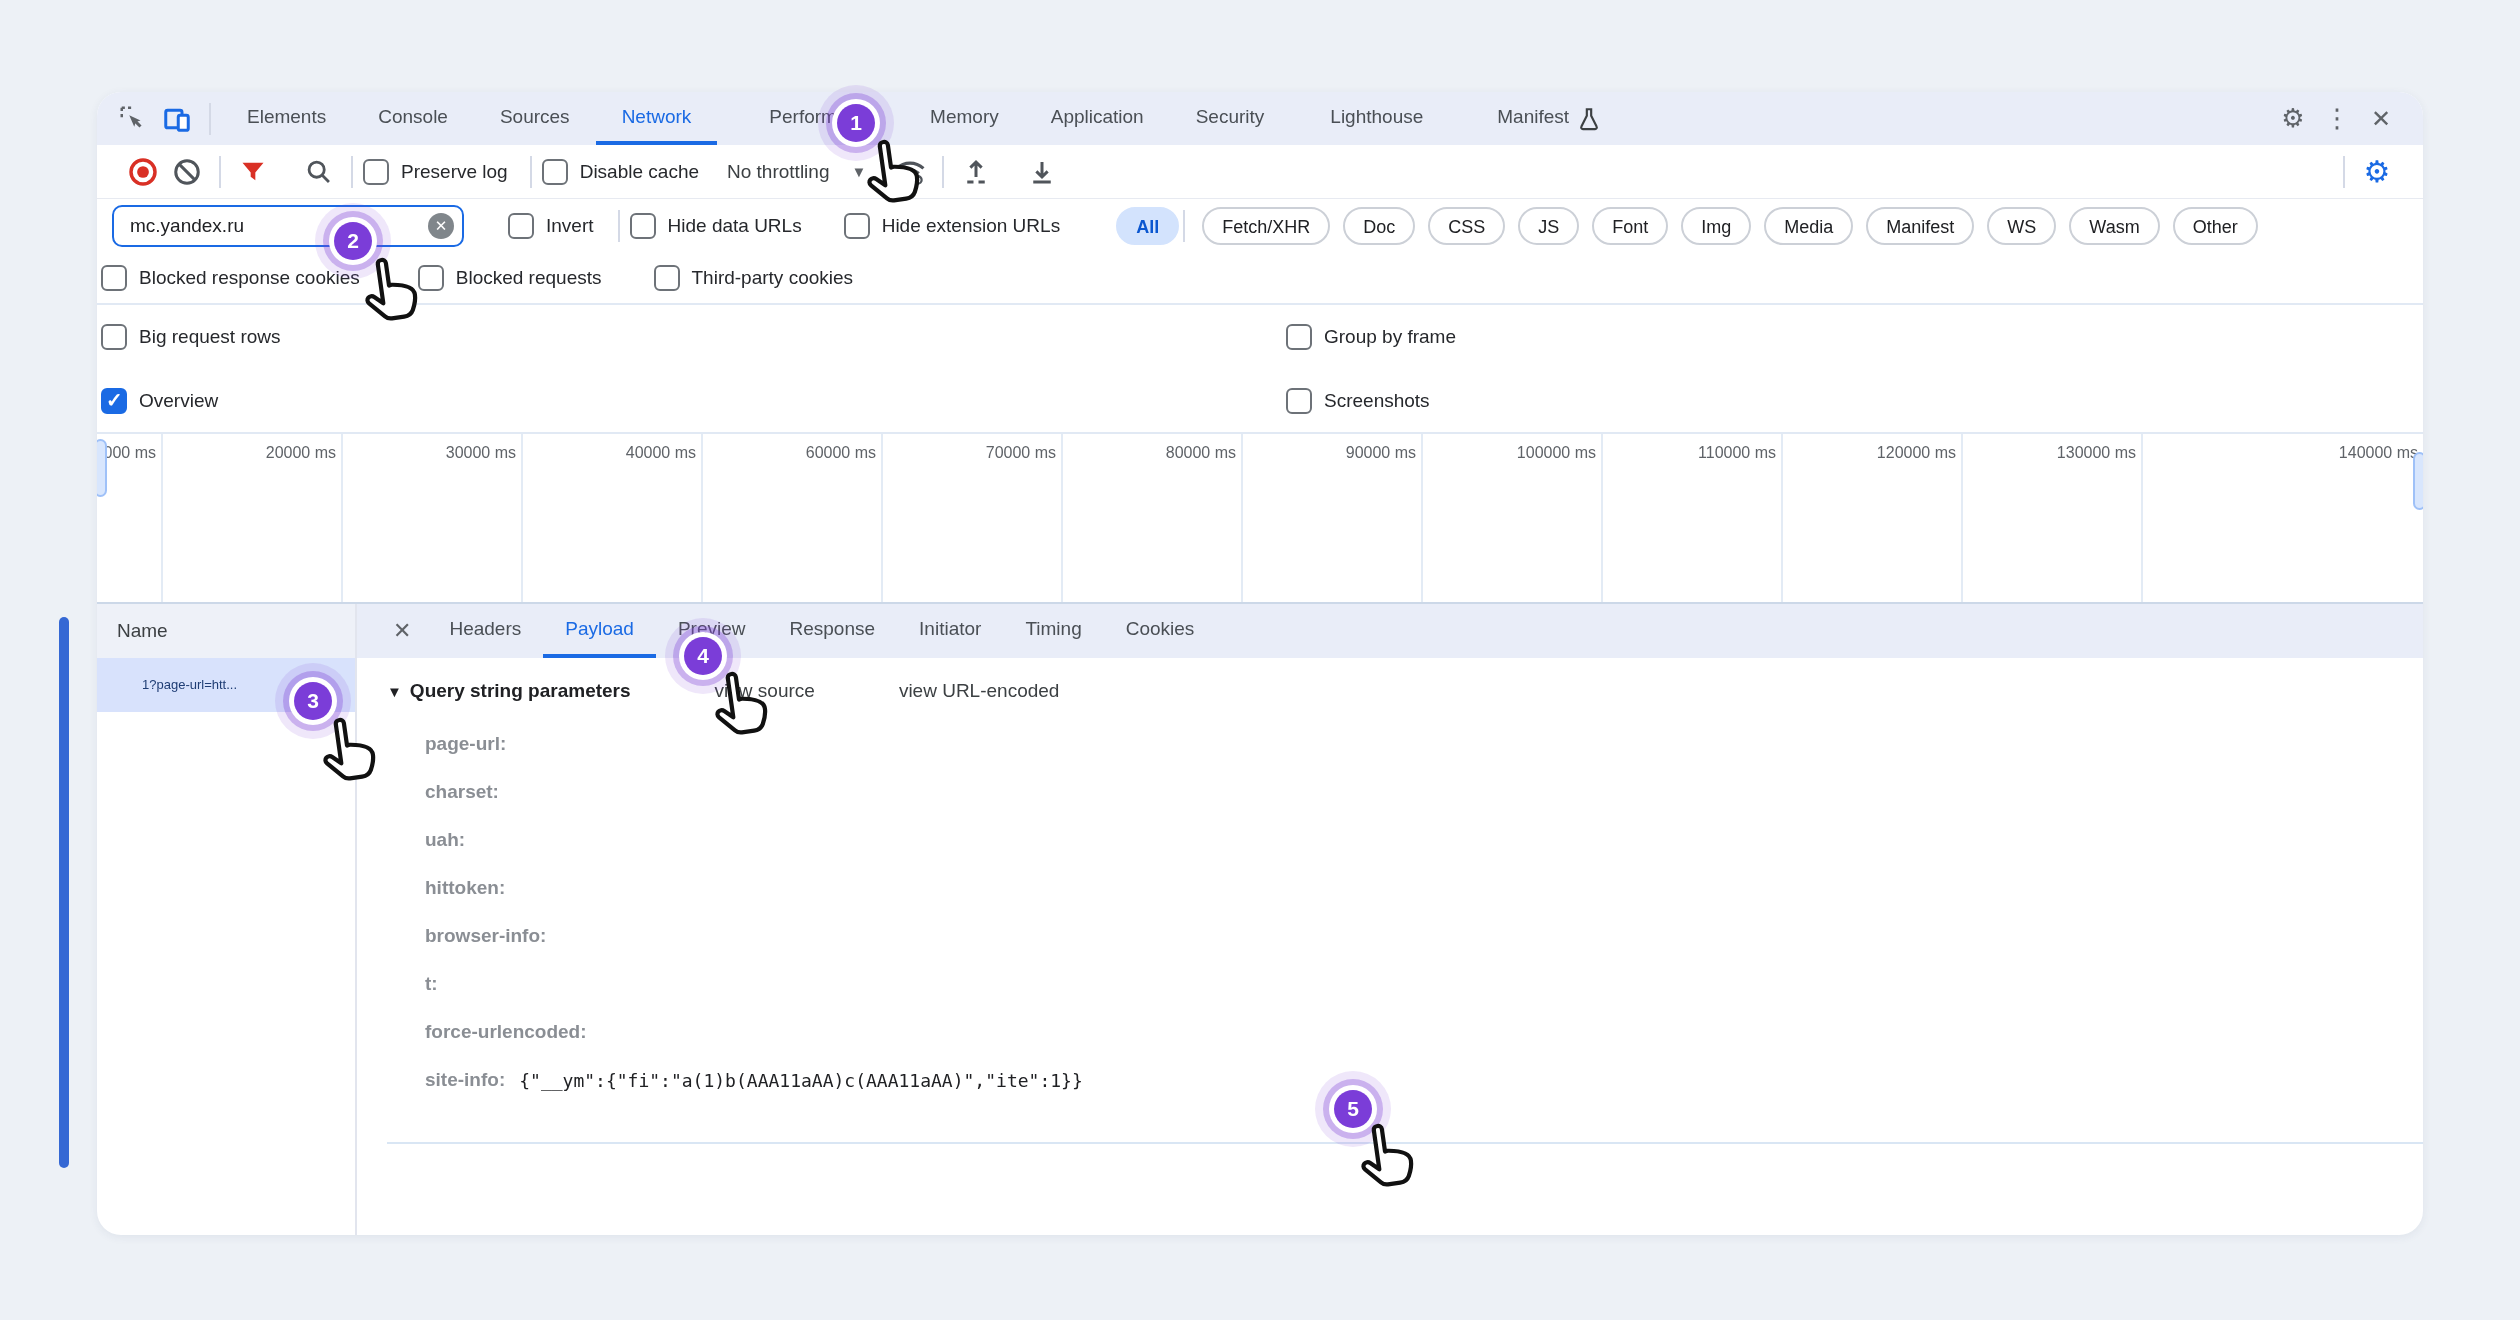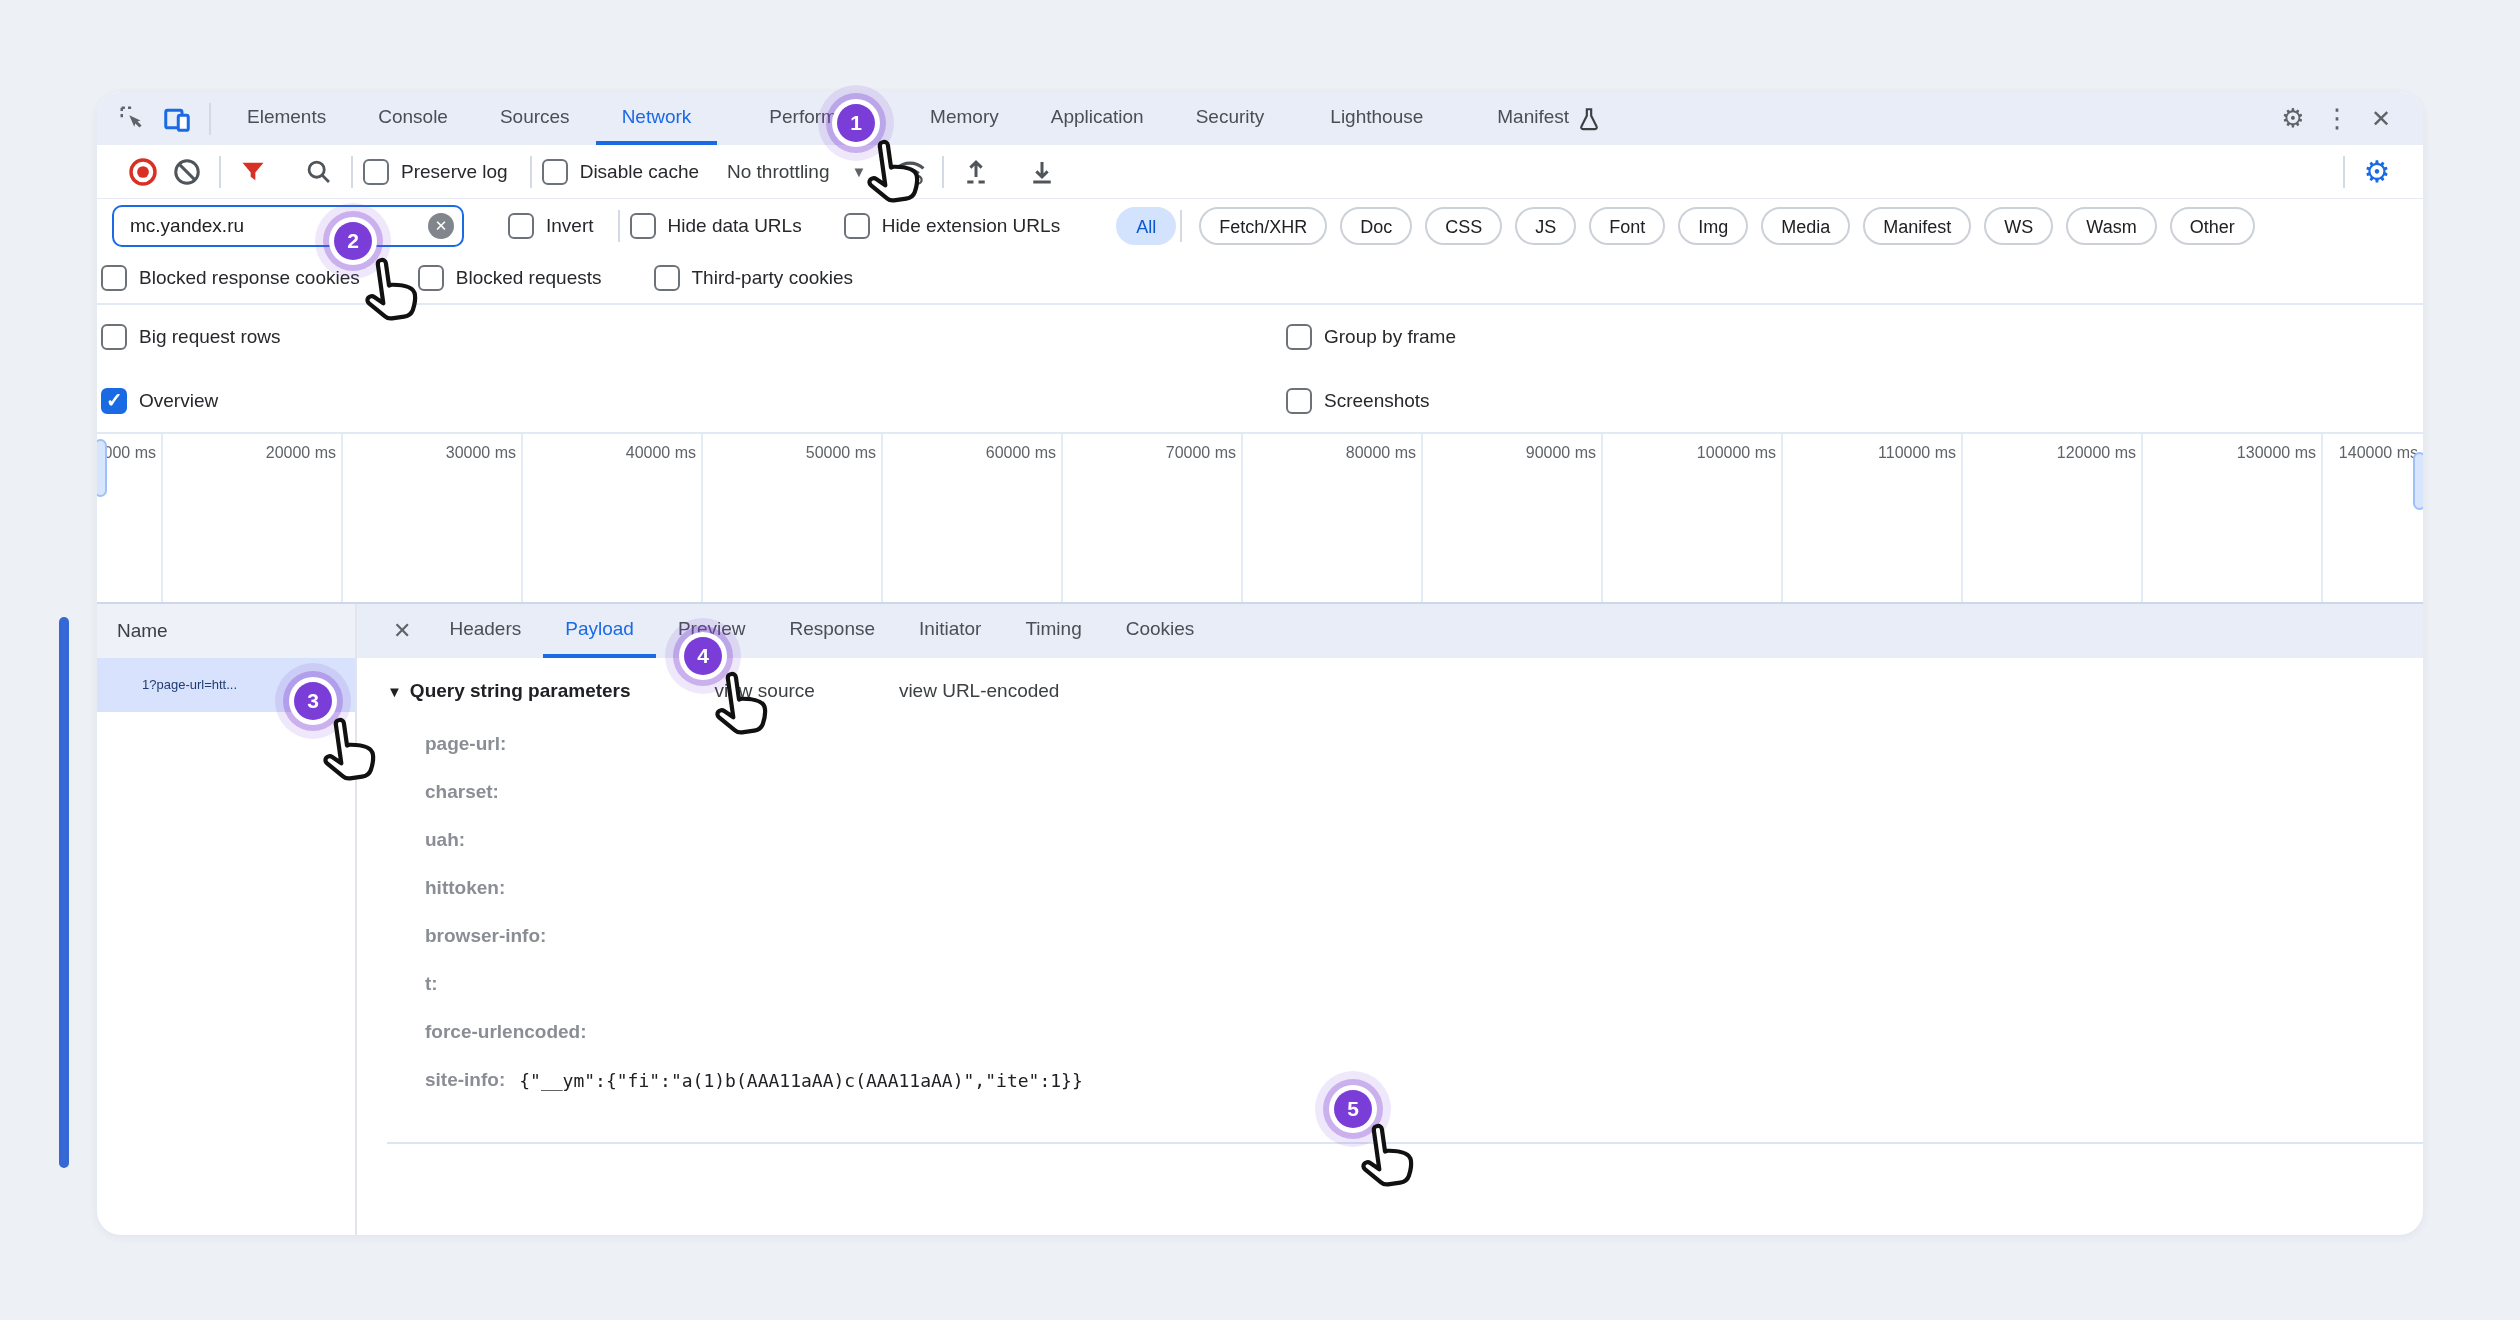"All" .pill.sel { font-weight: normal -> bold }
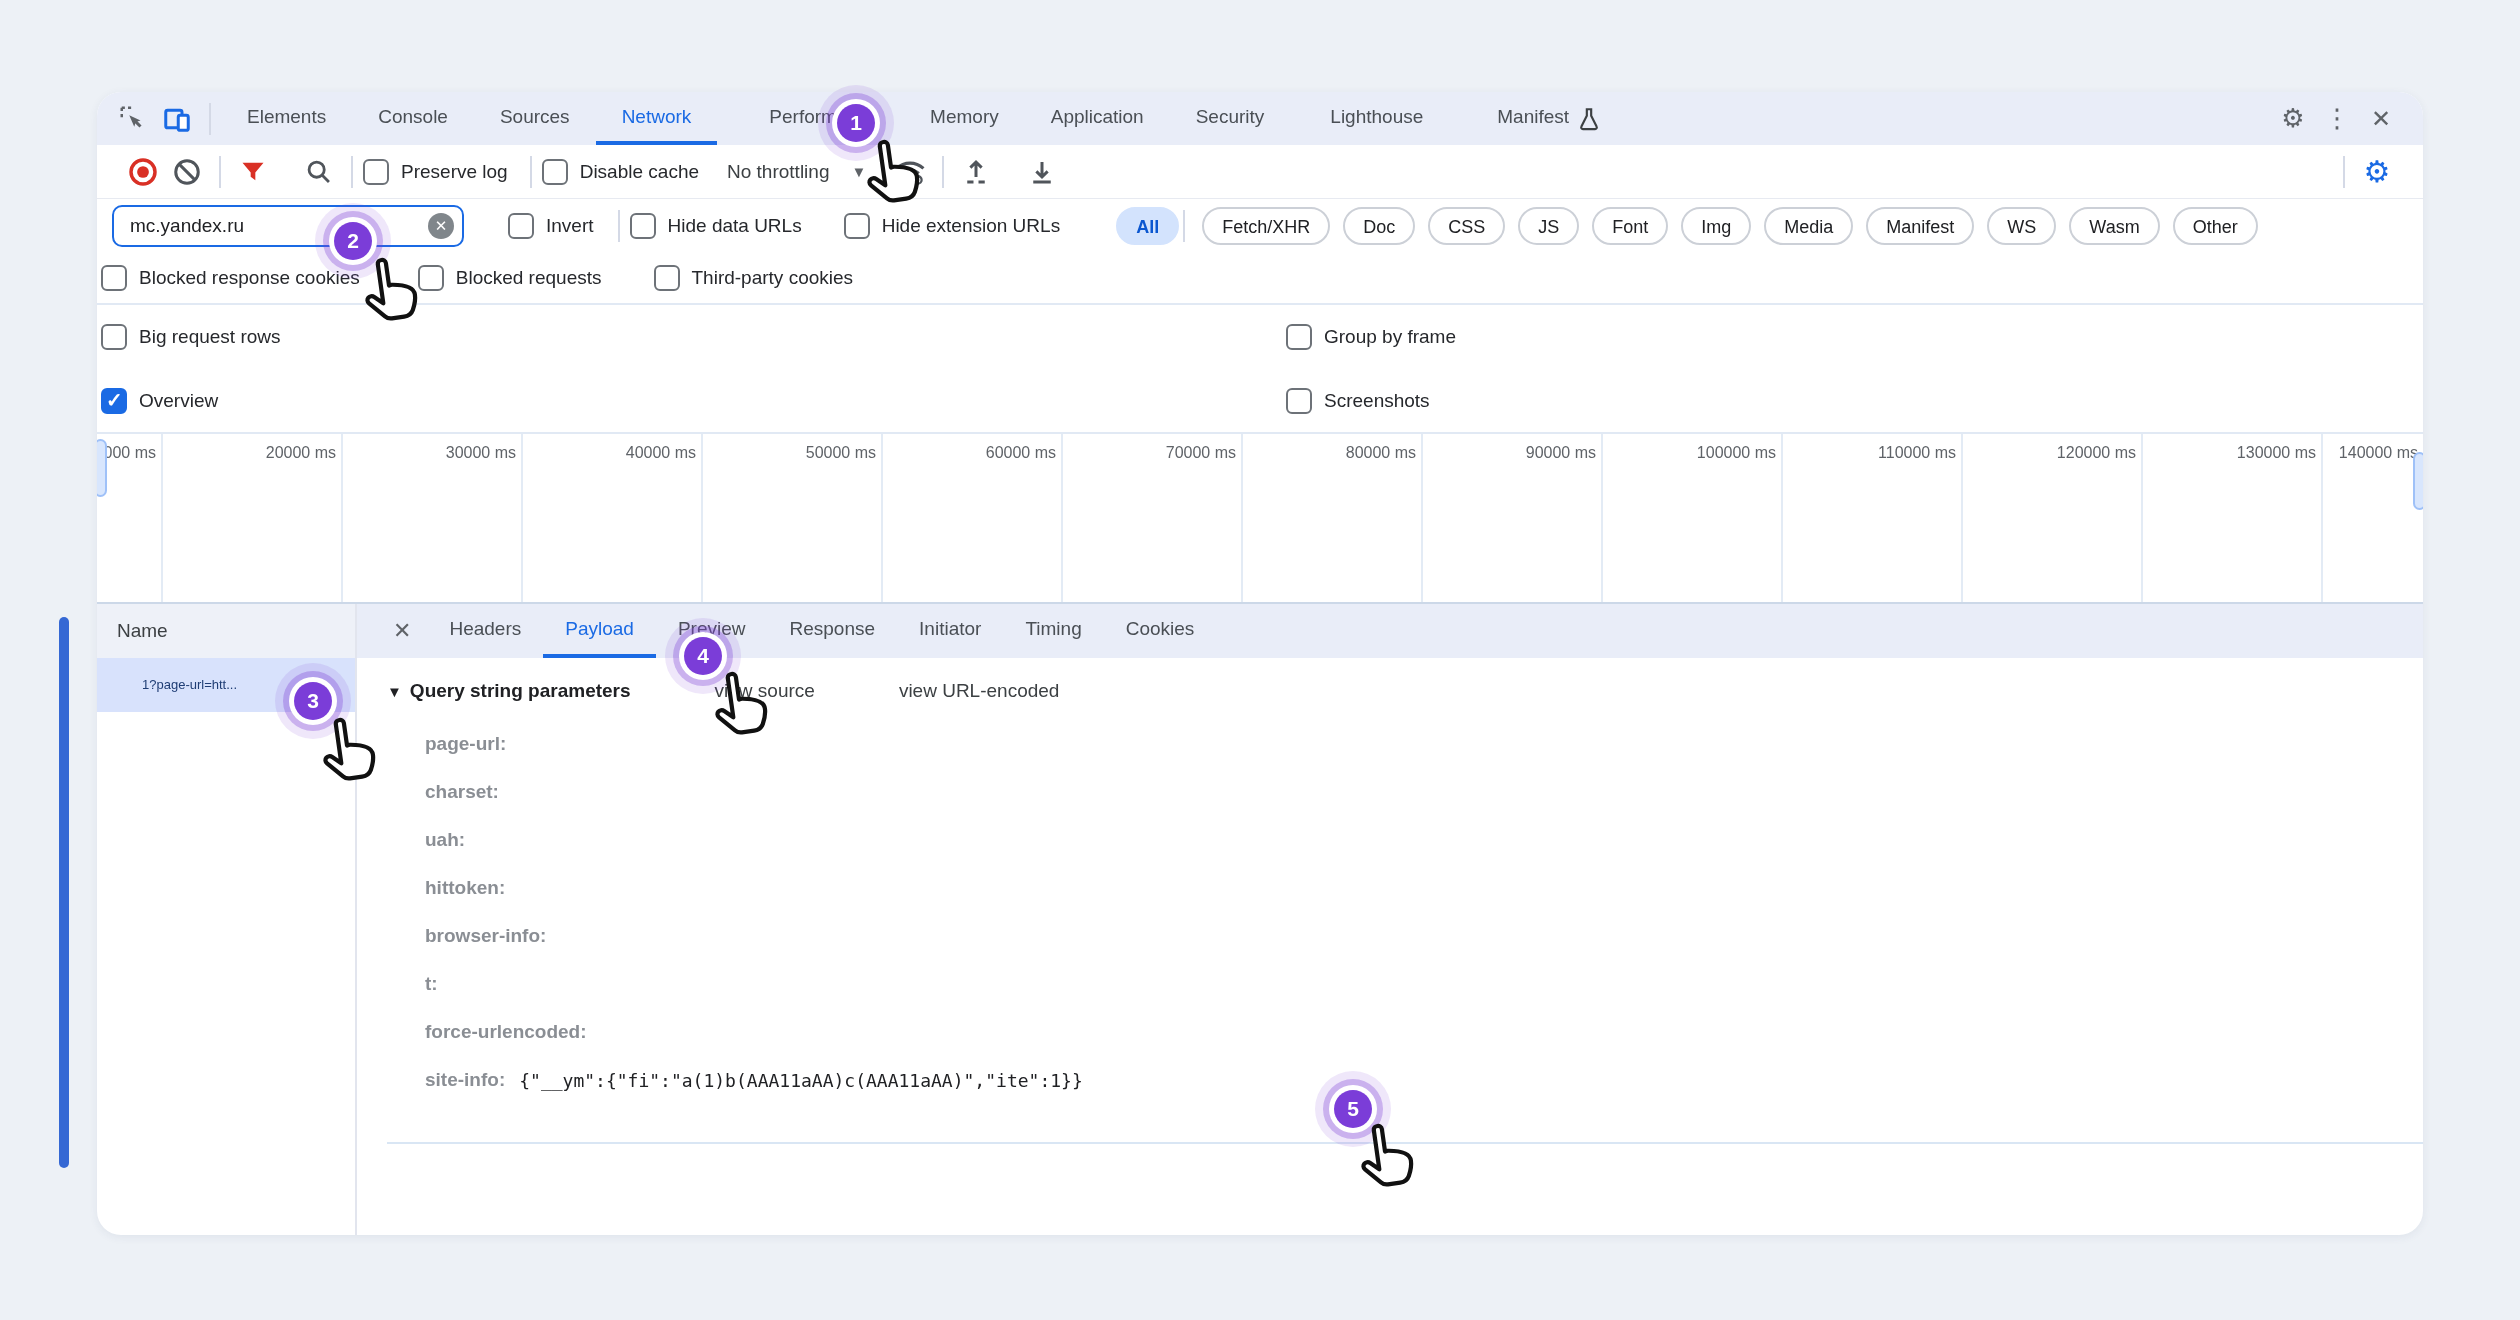"50000 ms" div.tl-cell { html: <div> <span>50000 ms</span> </div> -> none }
